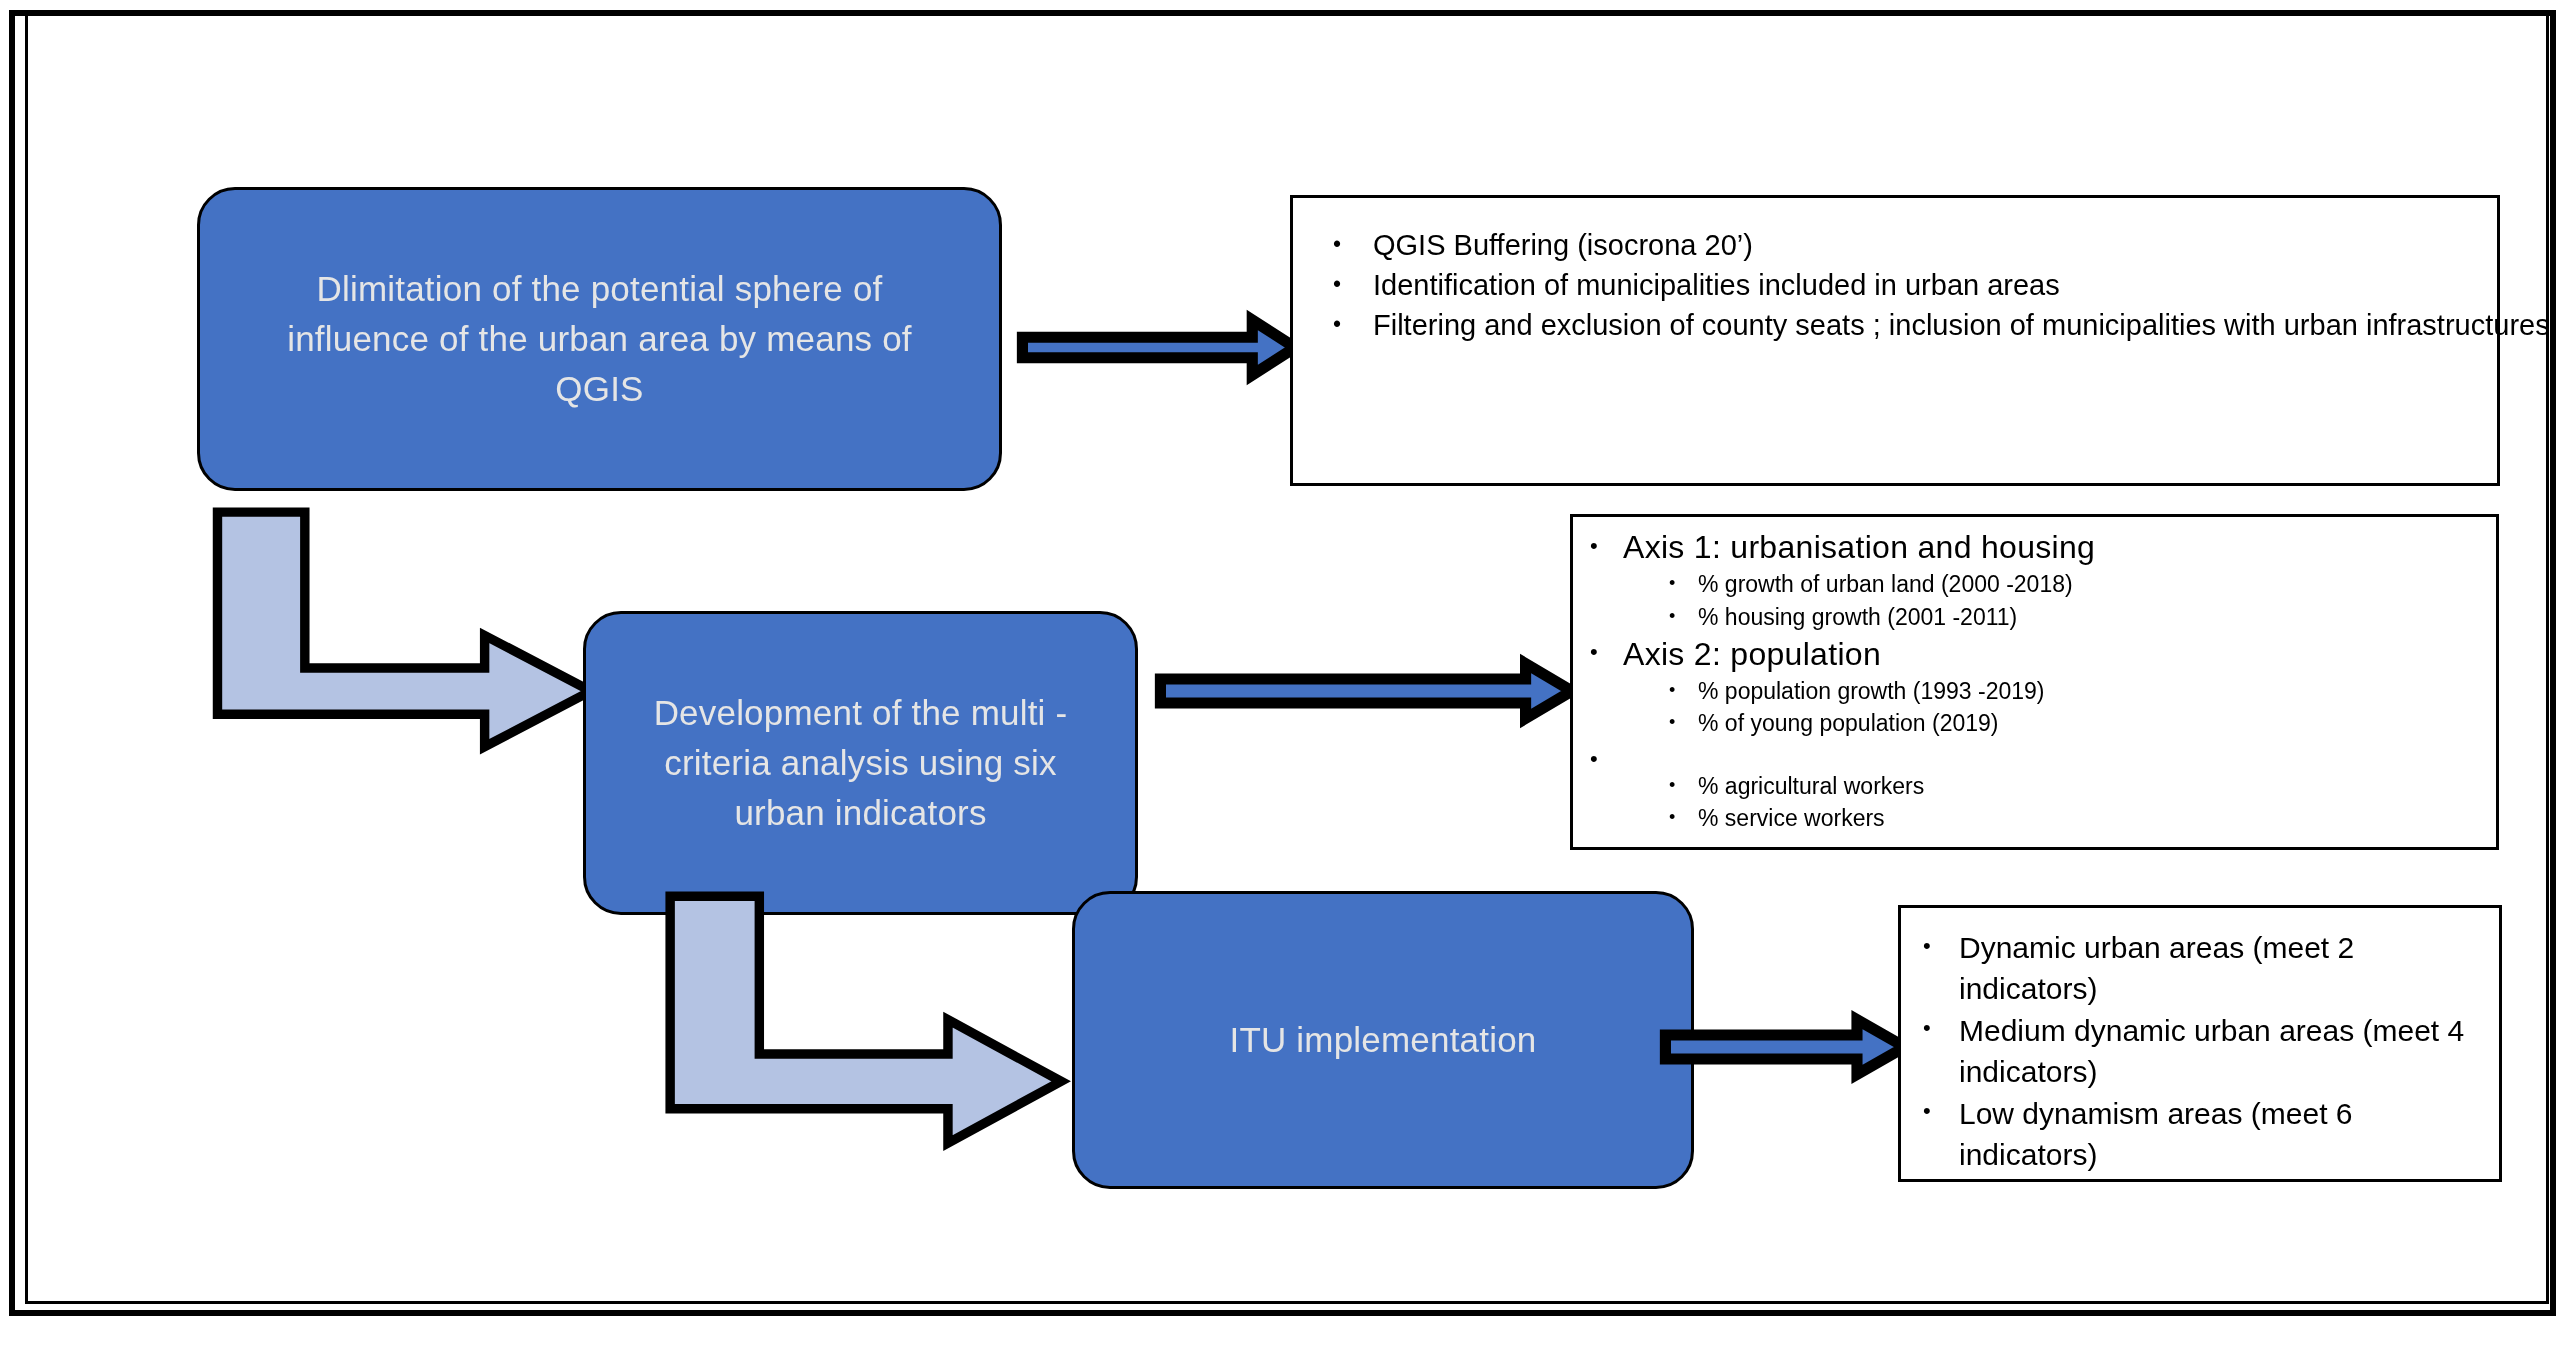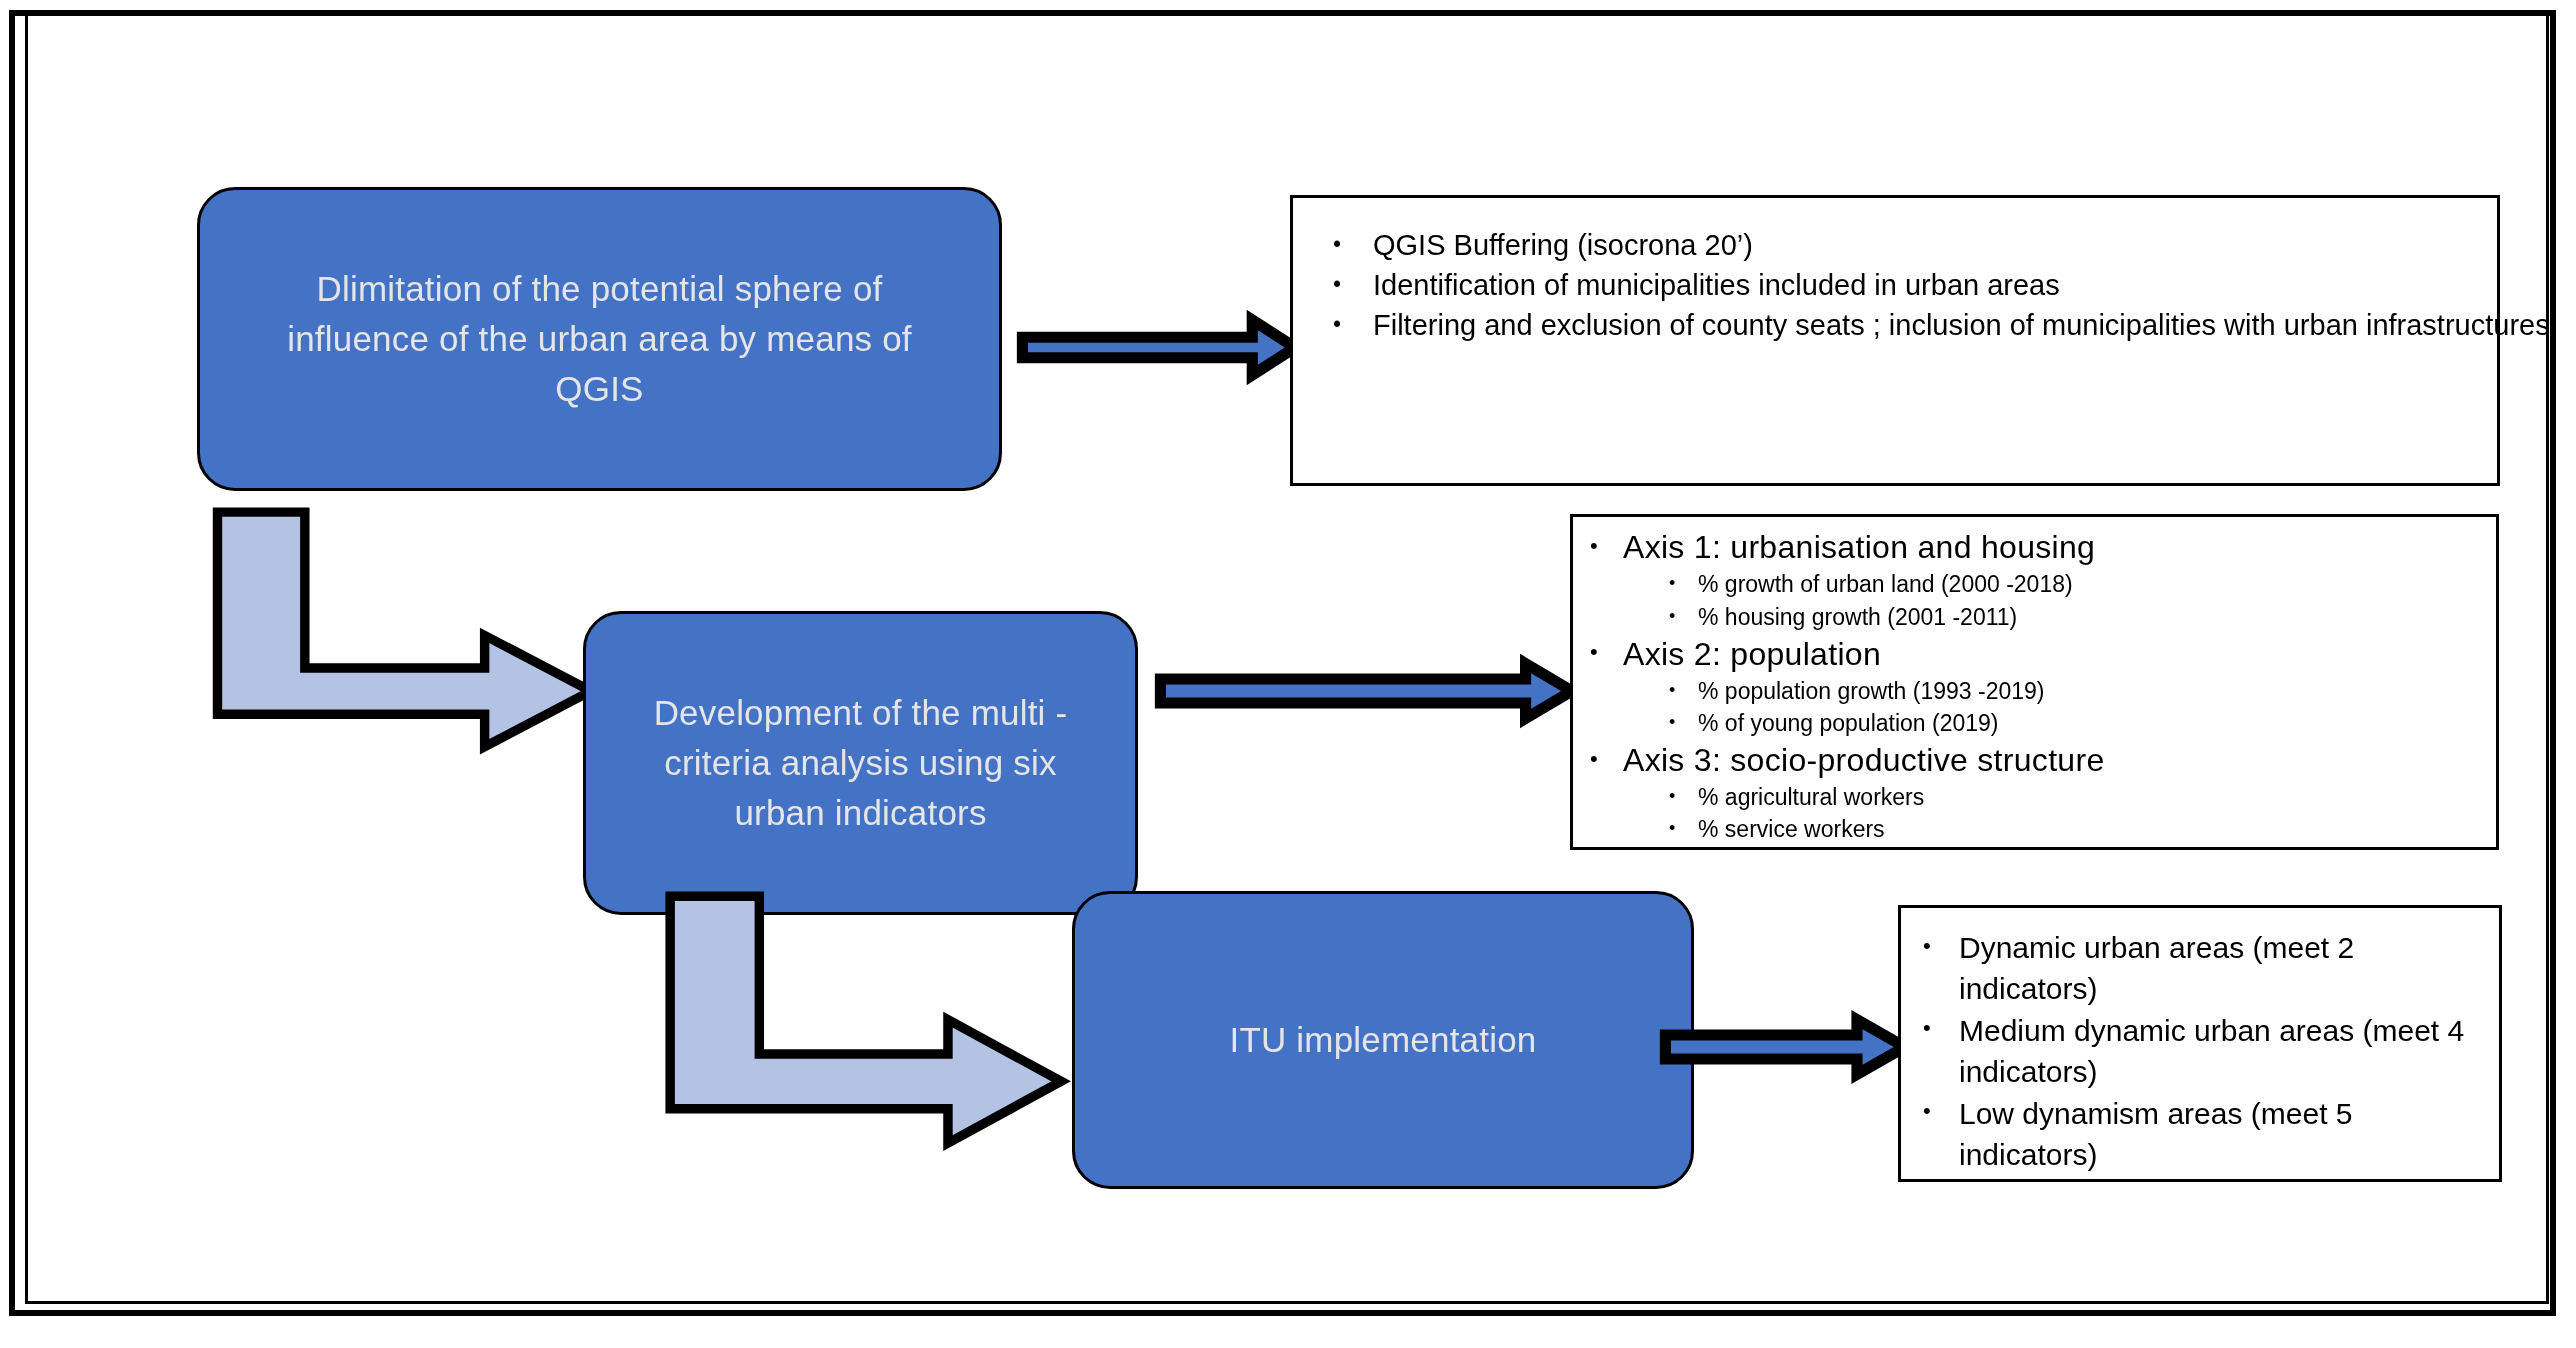"Axis 3: socio-productive structure" span { html: <span>Axis 3: socio-productive structure</span> -> none }
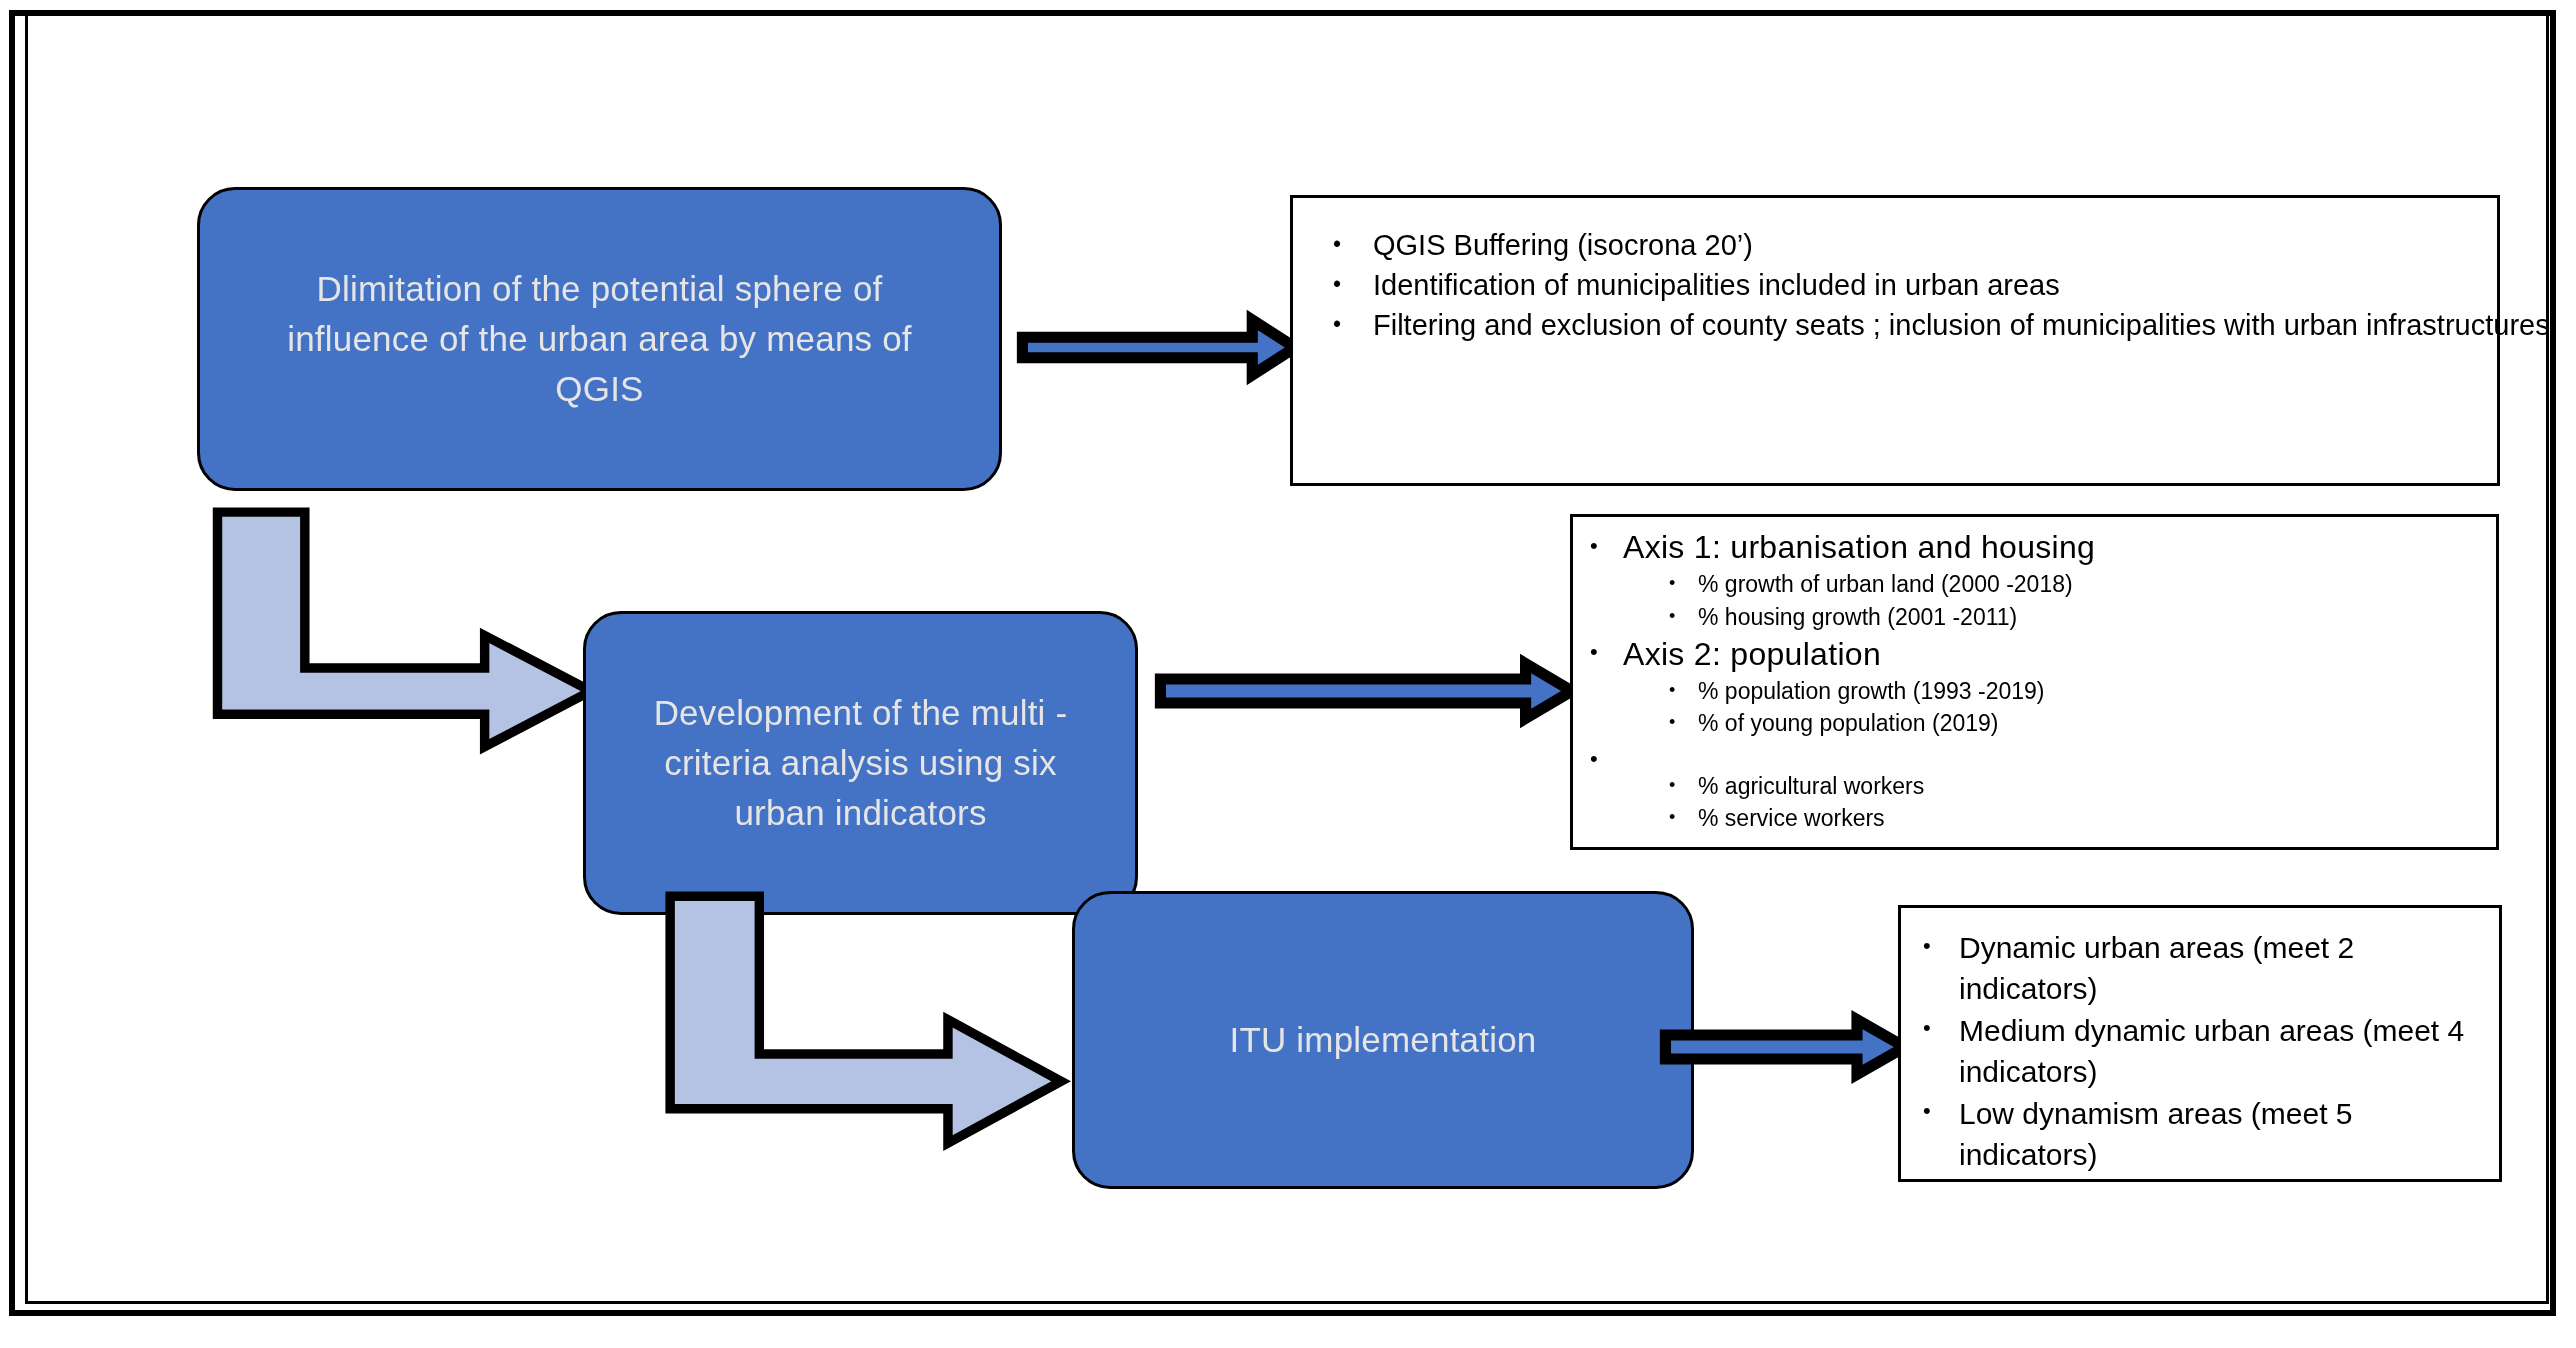"Low dynamism areas (meet 5" span.bullet-text { text: 5 -> 6 }
